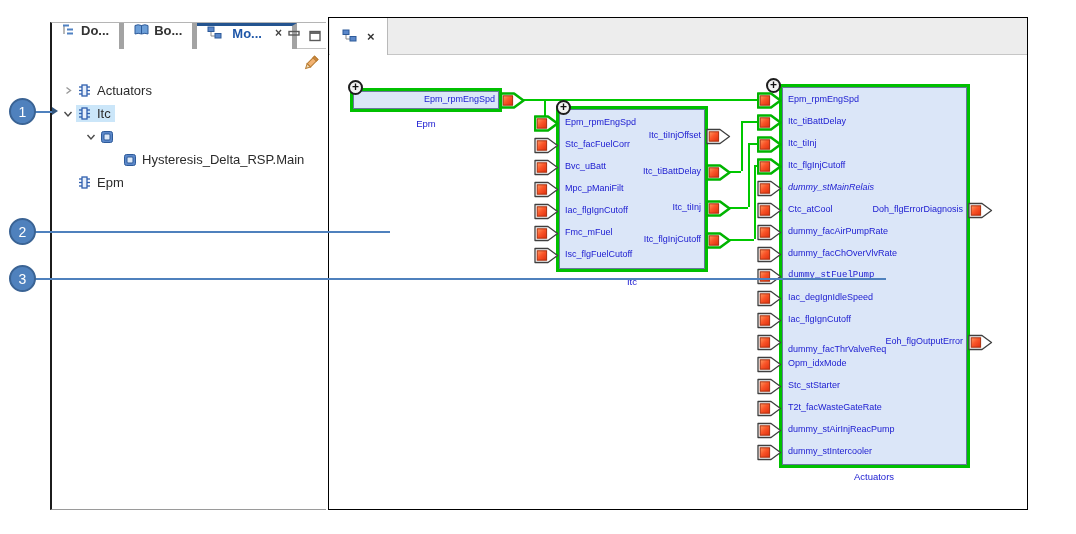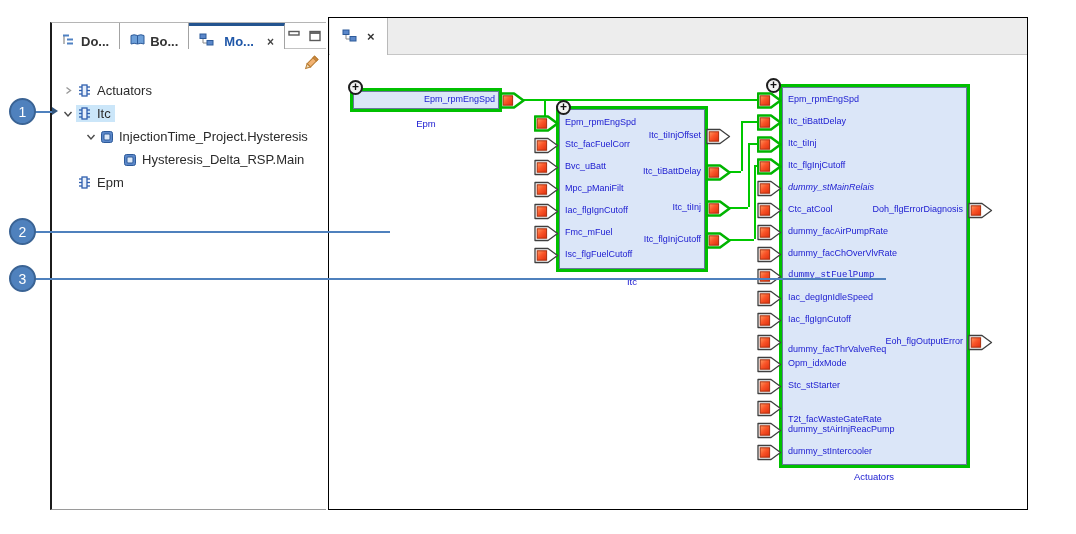"Do..." .tab { align-items: flex-end -> flex-start; border-right: 1px solid #a3a3a3 -> 5px solid #a3a3a3 }
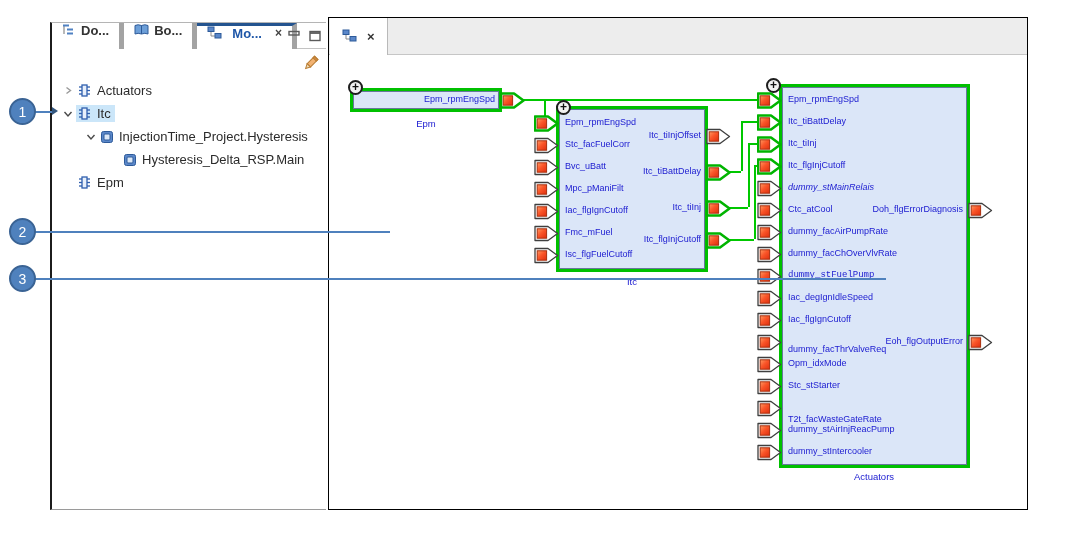"InjectionTime_Project.Hysteresis" span { html: <span>InjectionTime_Project.Hysteresis</span> -> none }
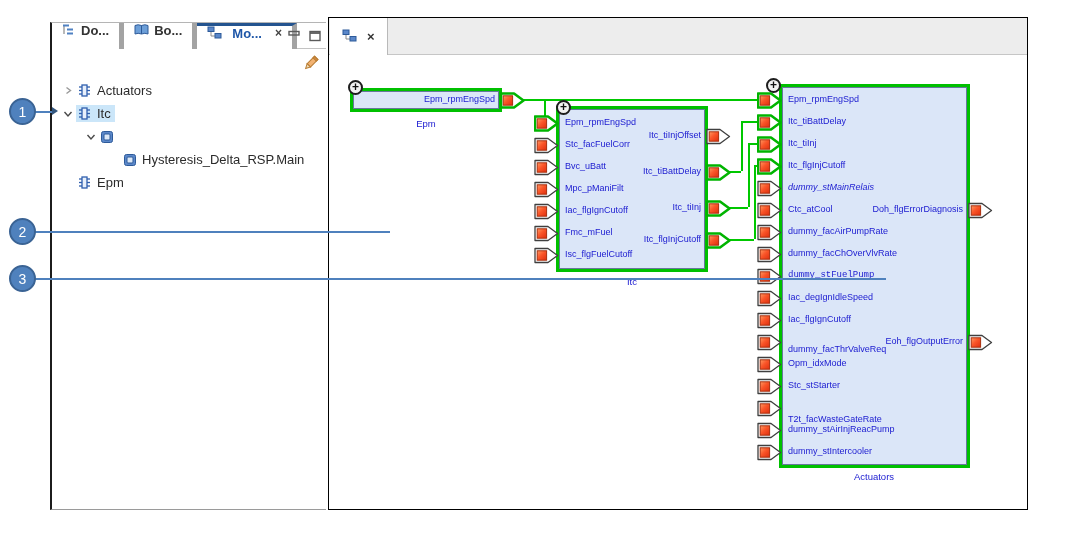"T2t_facWasteGateRate" div.dlabel { margin-top: 12px -> none }
